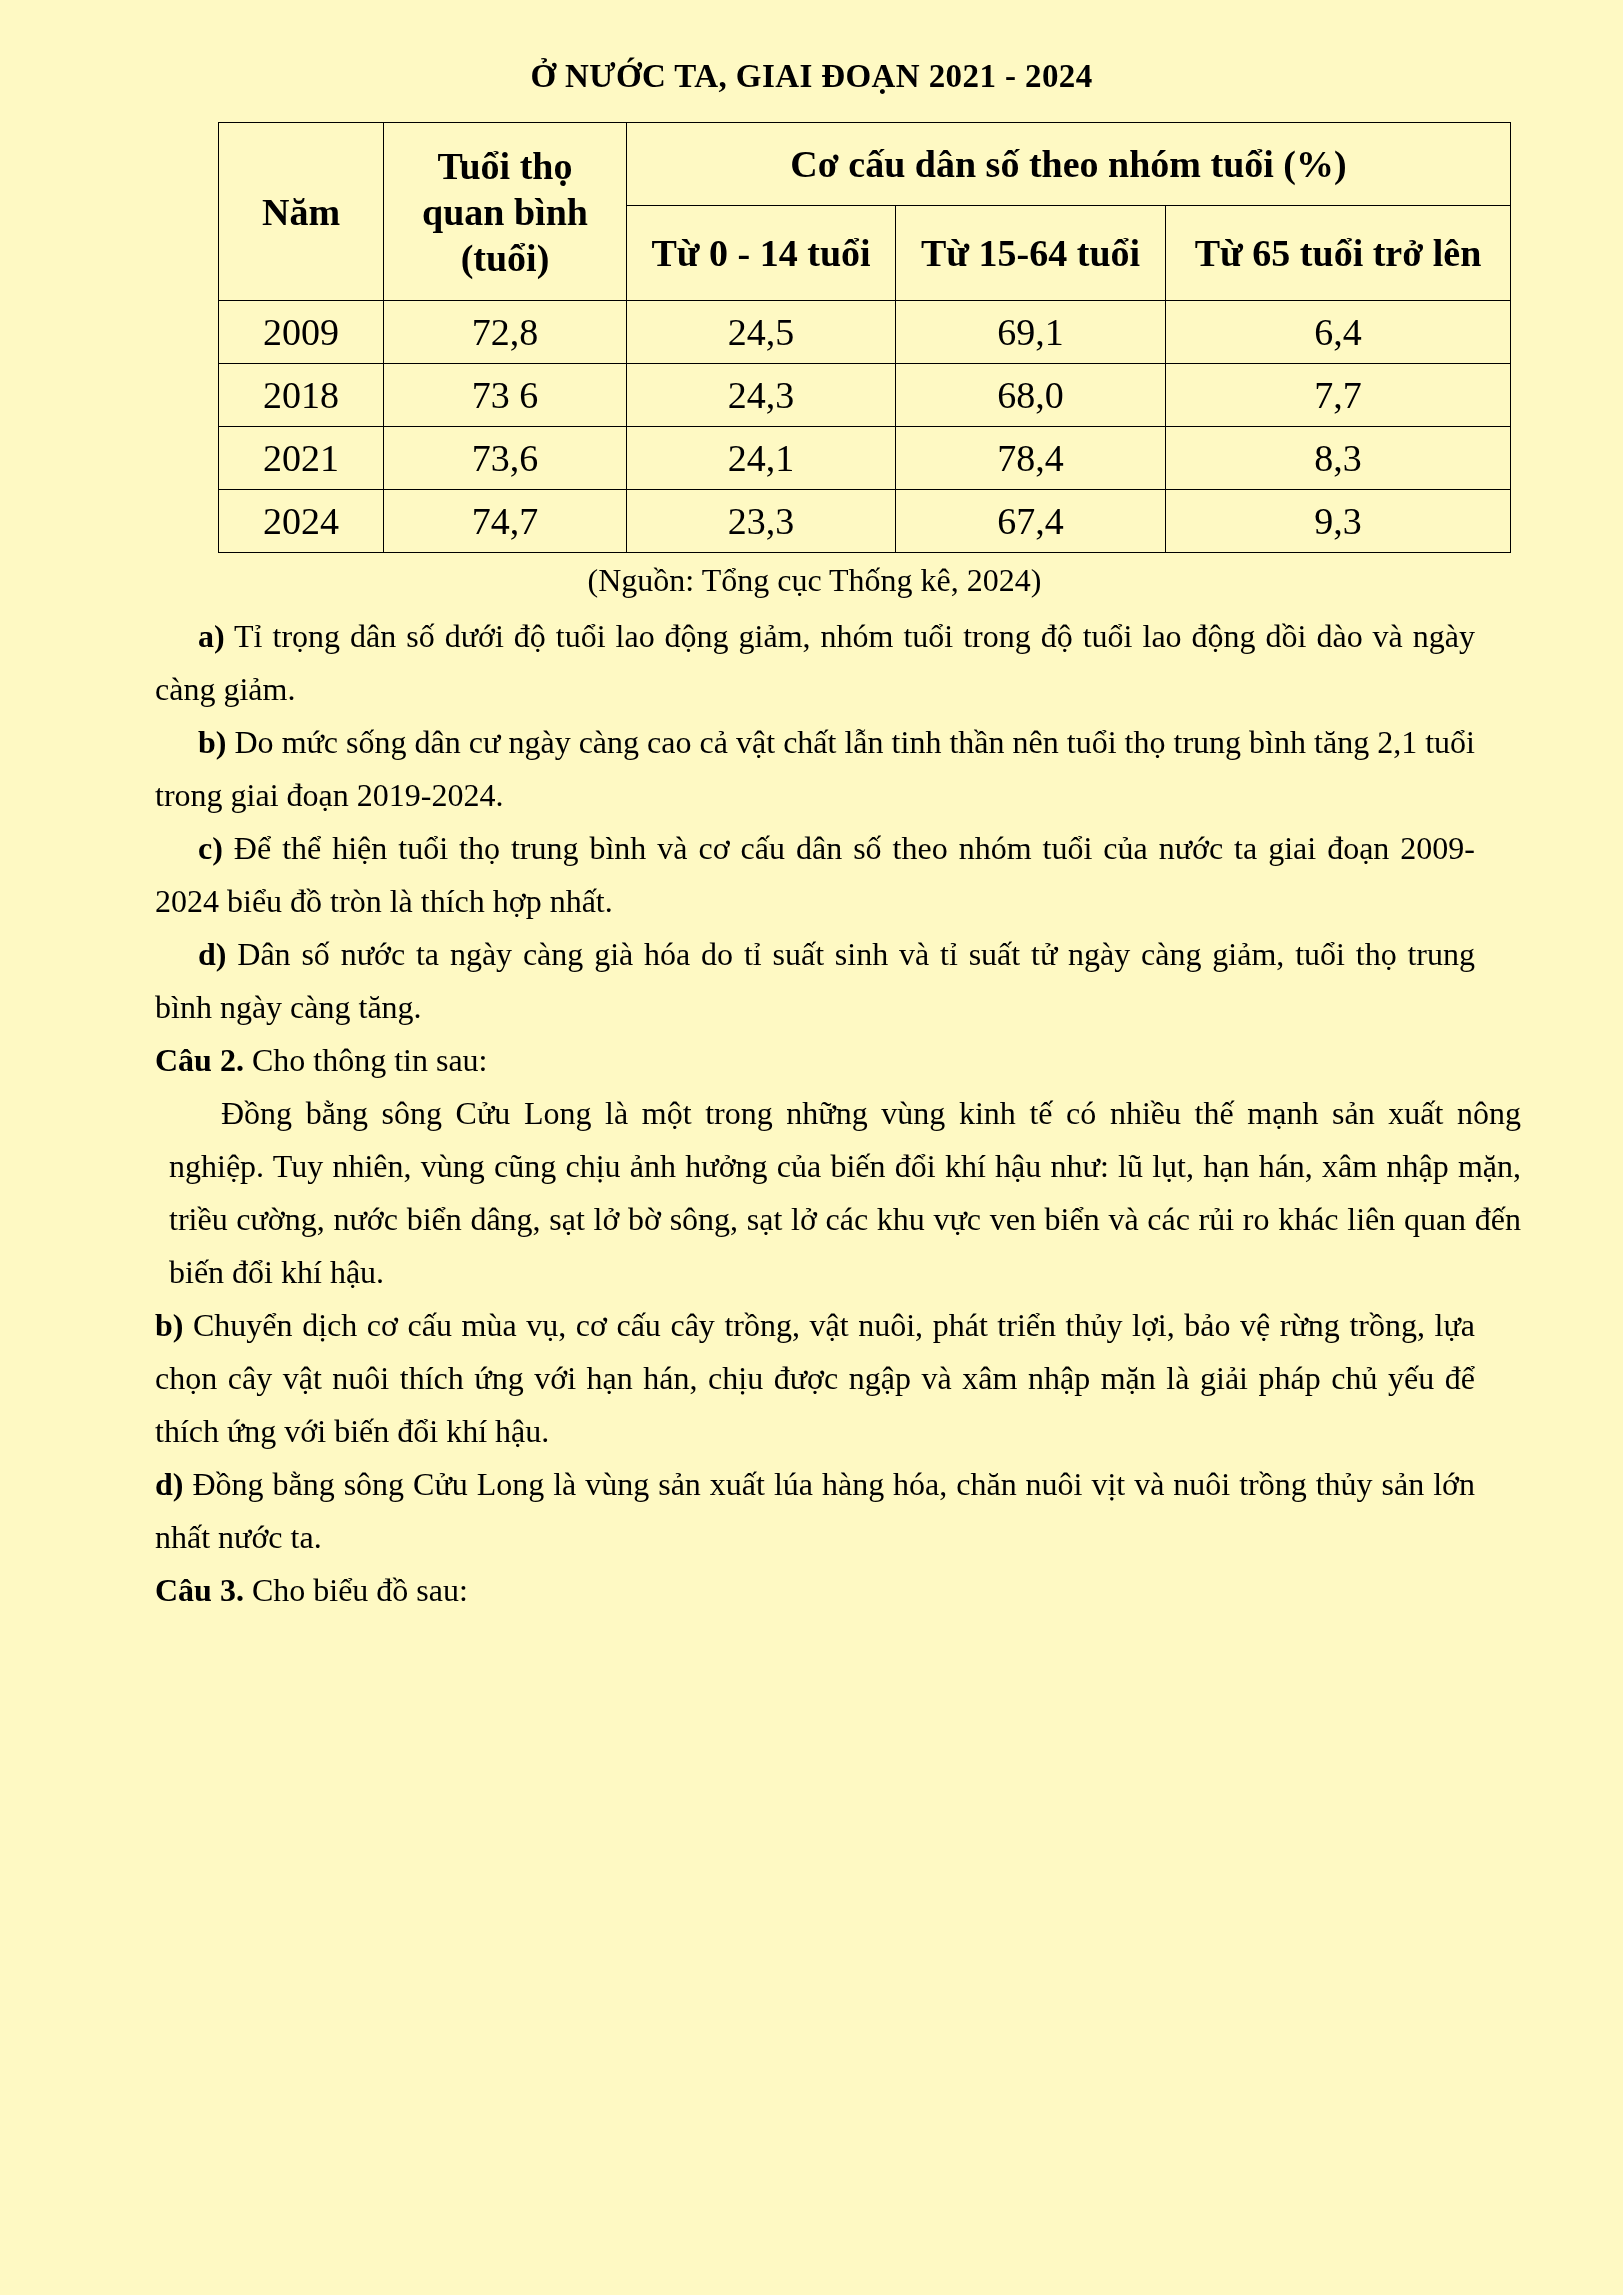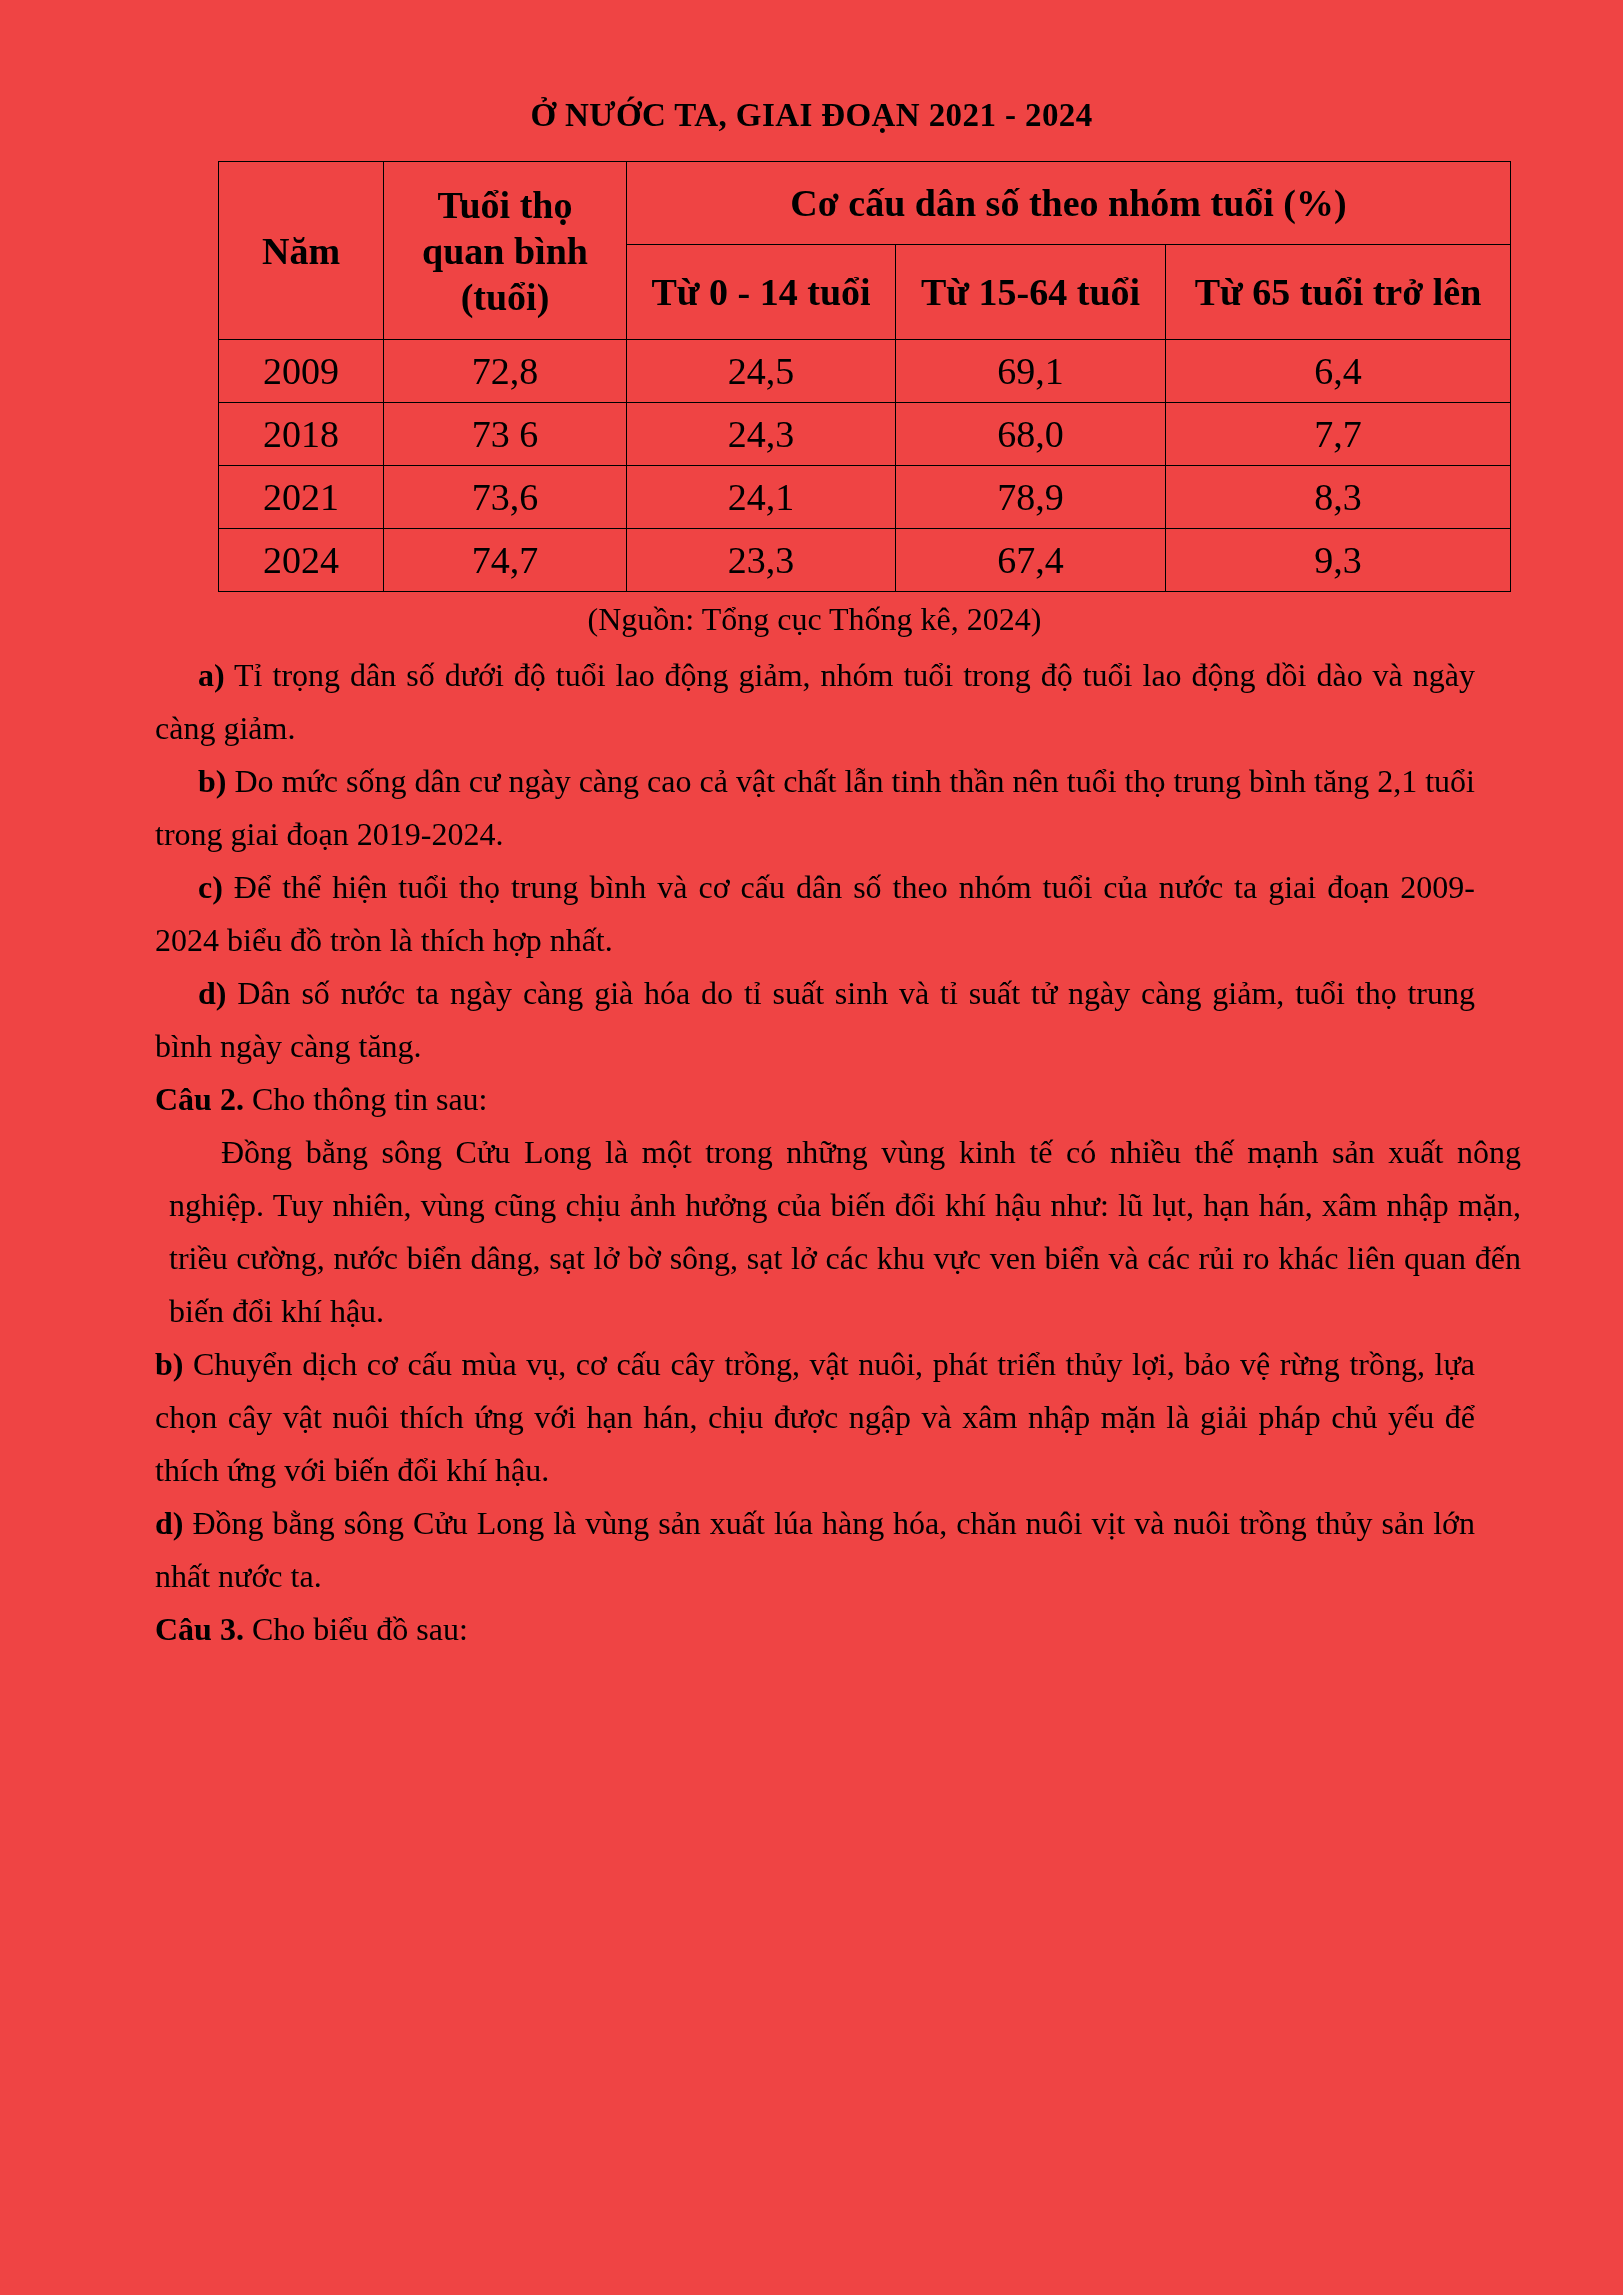"Ở NƯỚC TA, GIAI ĐOẠN" .page { background: #ef4444 -> #fef9c3; padding-top: 97px -> 58px }
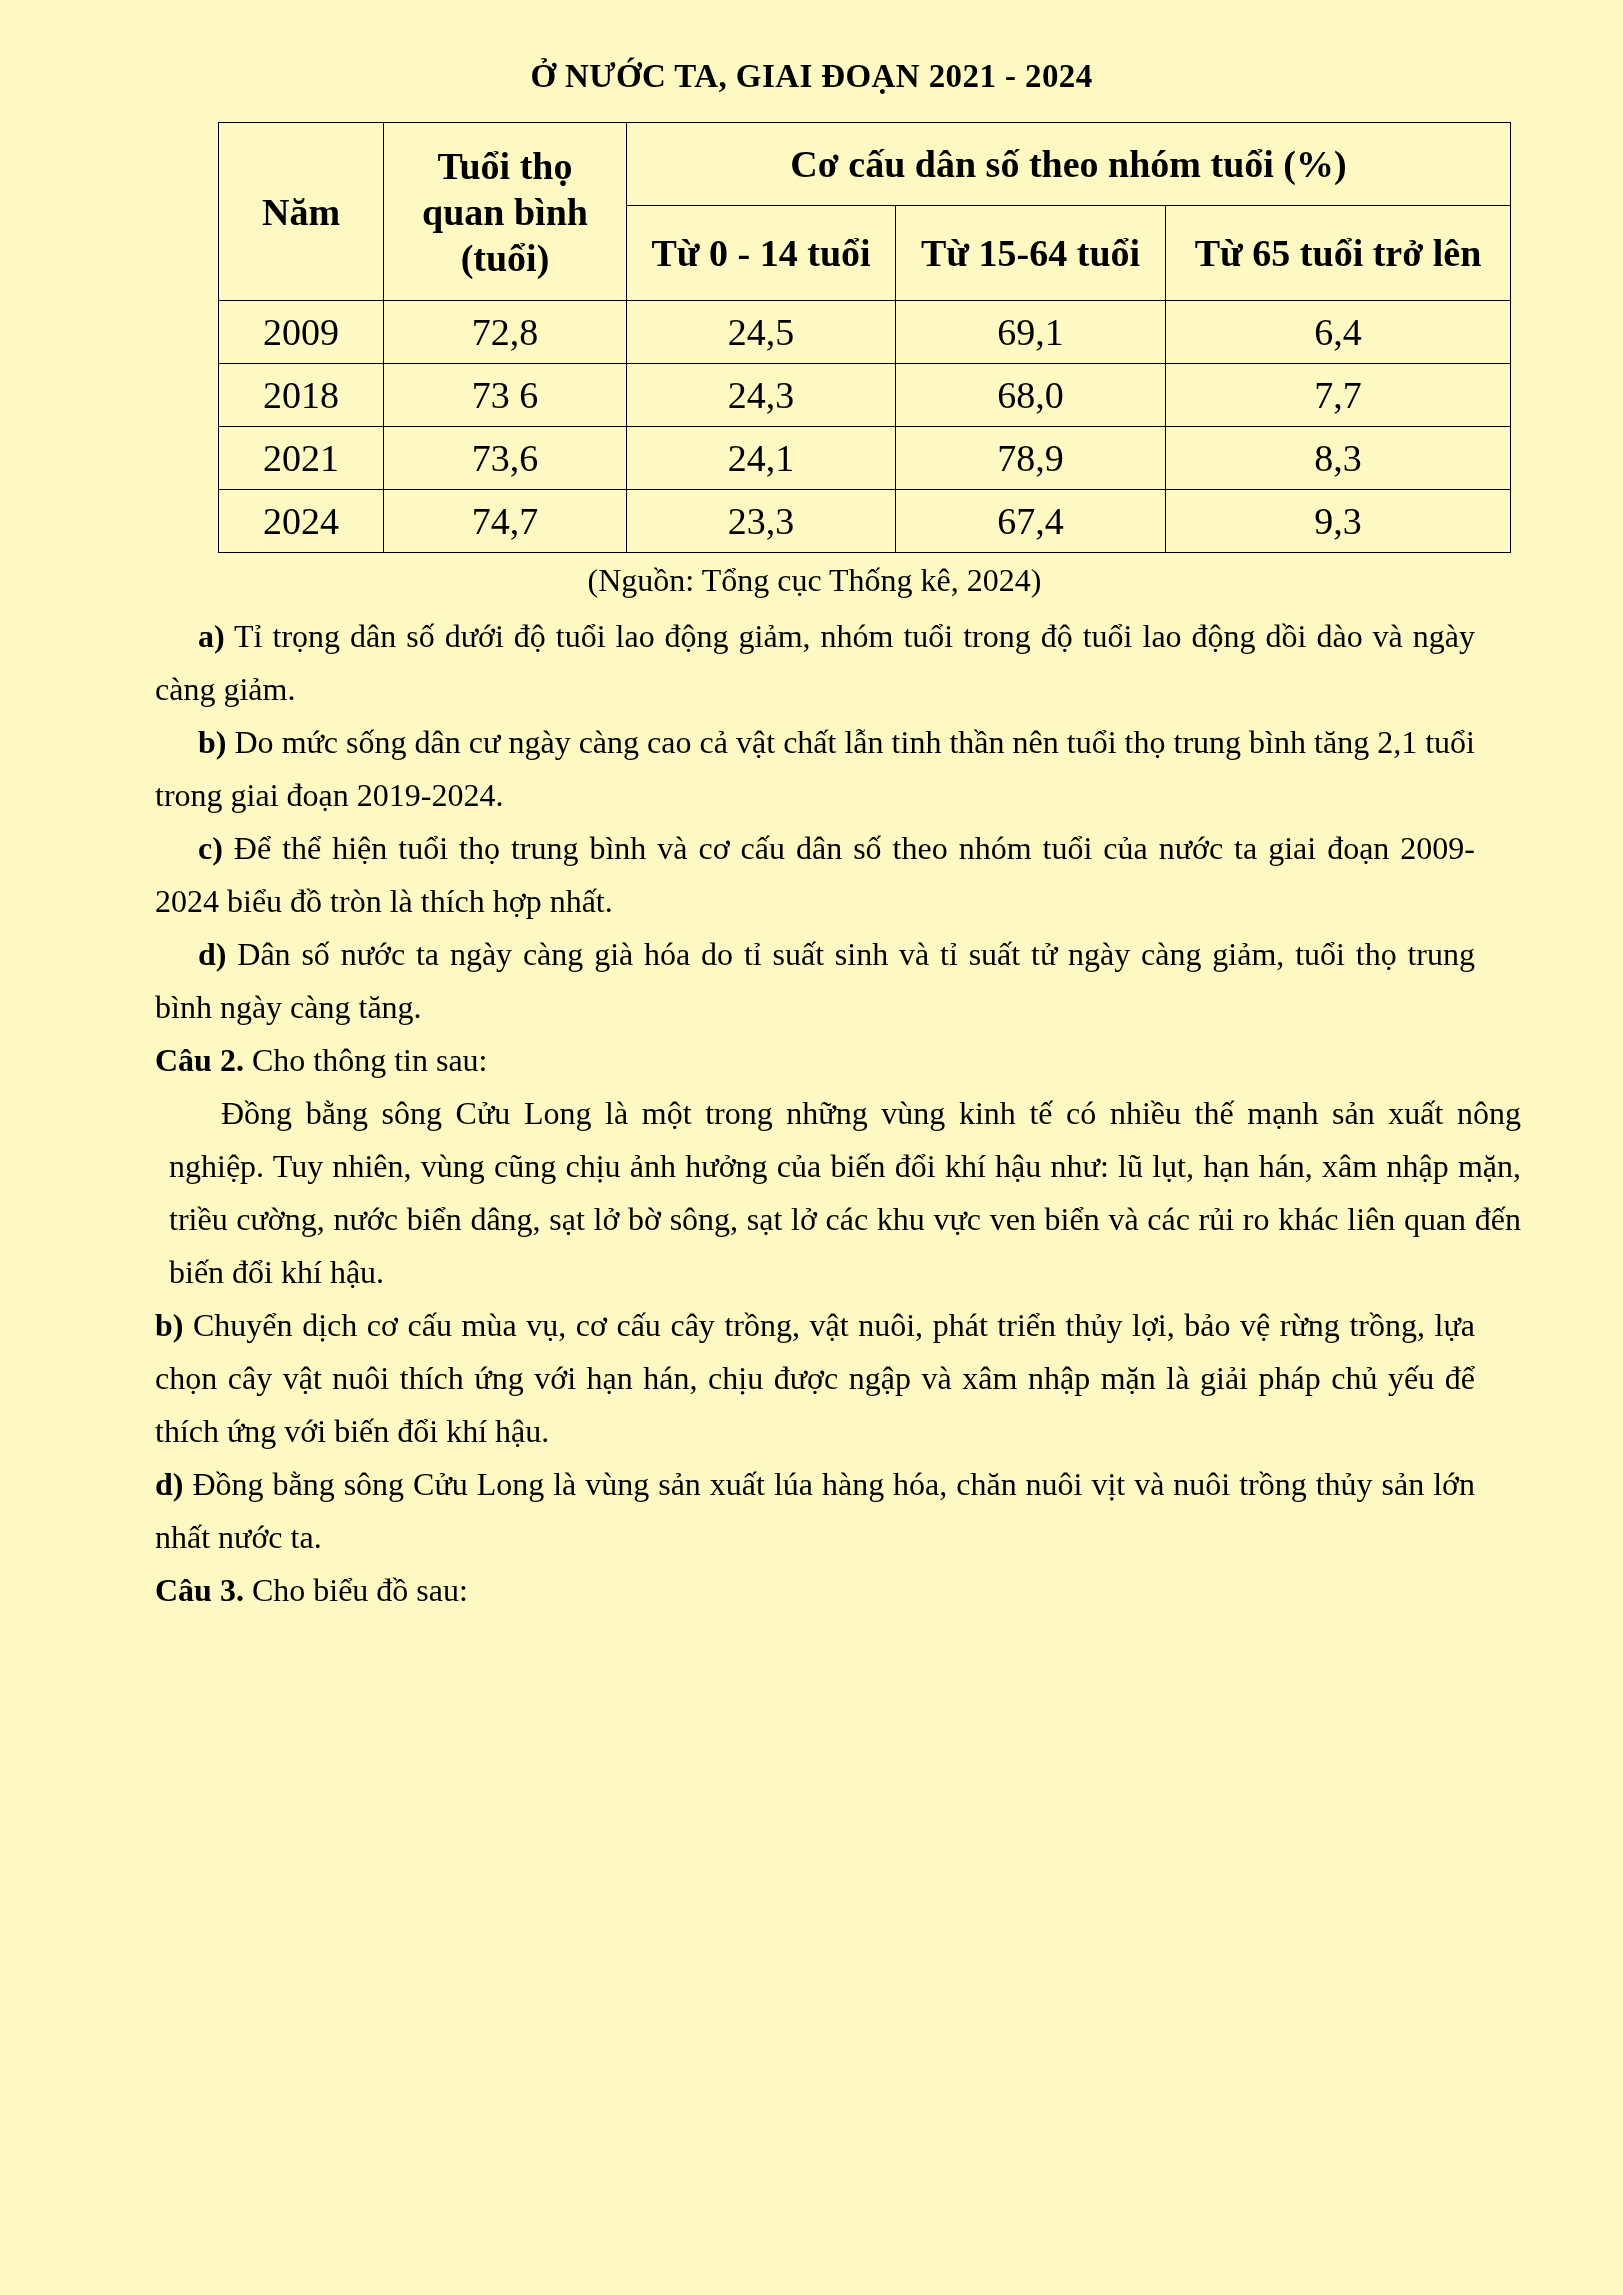"78,9" td { text: 78,9 -> 78,4 }
